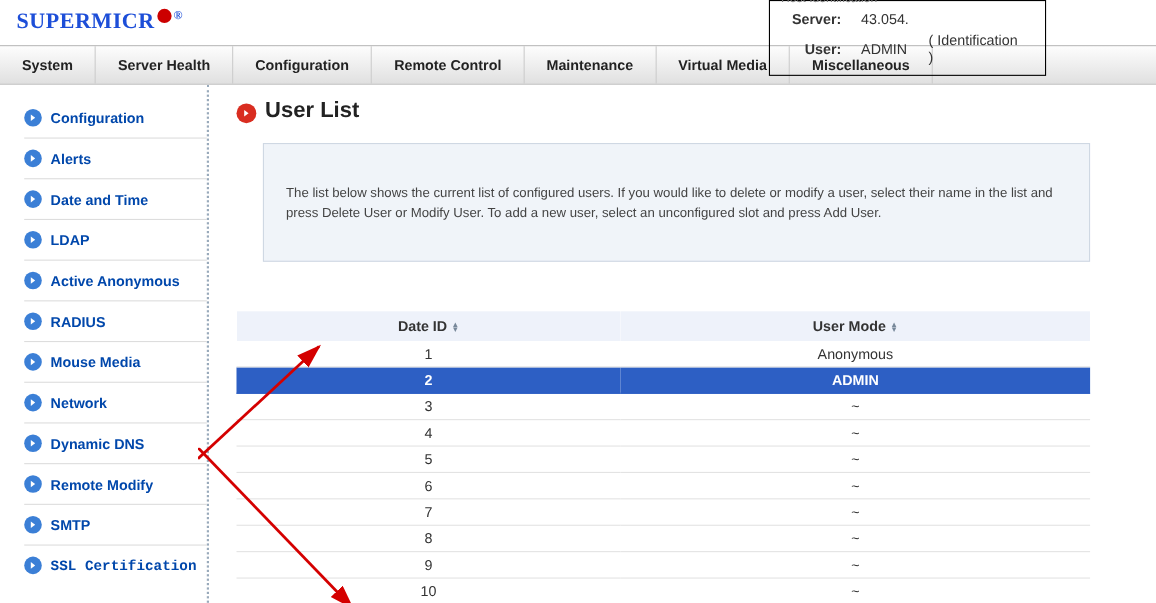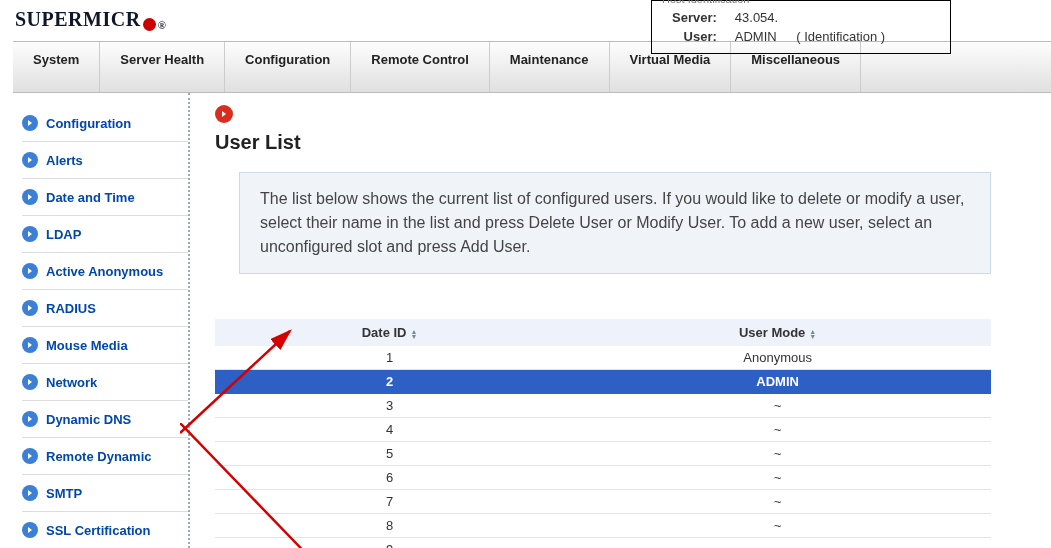"SUPERMICR" .logo { align-items: flex-end -> flex-start; color: #0f172a -> #1d4ed8 }
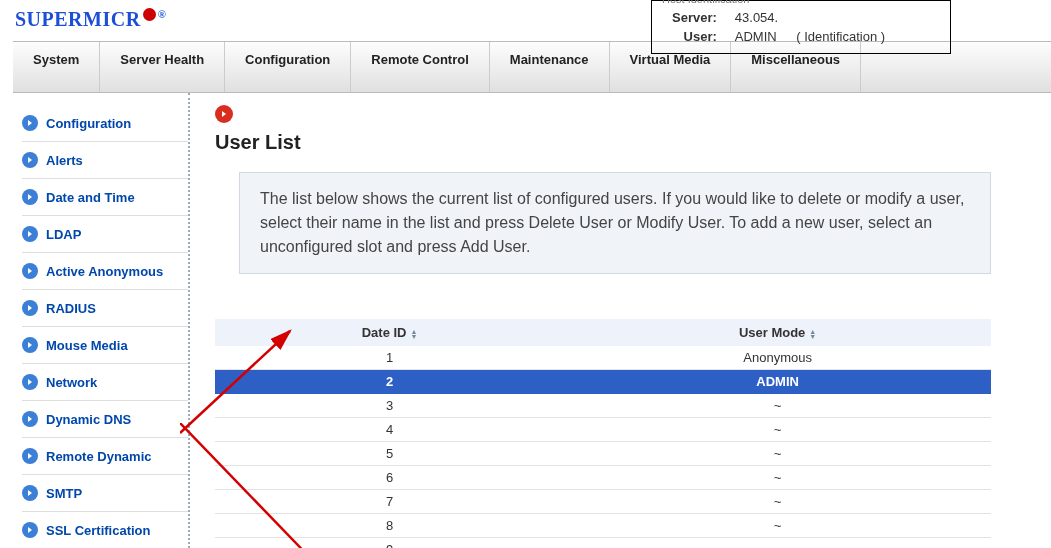"Server:" .hostid { width: 300px -> 252px }
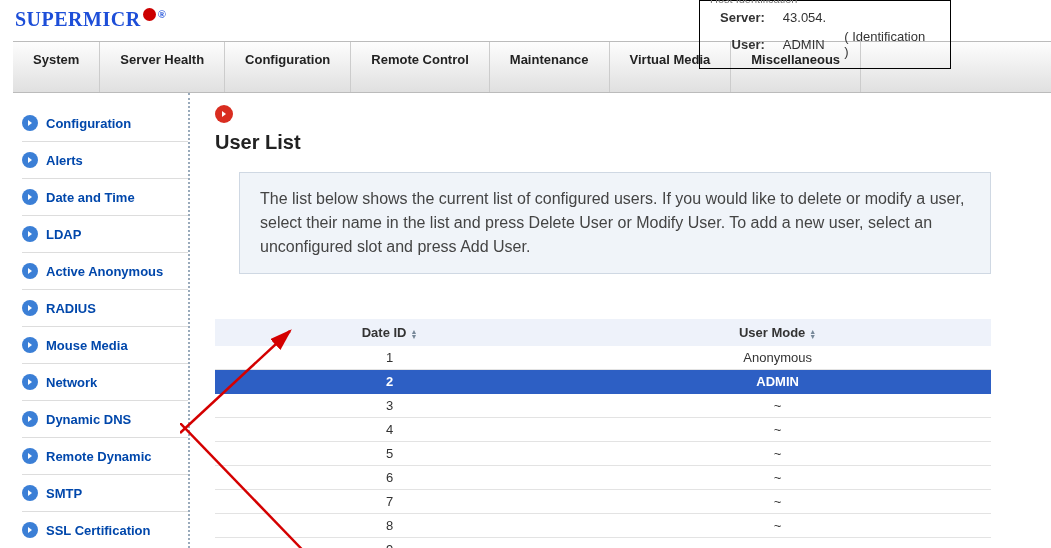"System" .menubar { height: 52px -> 36px; margin-left: 13px -> none }
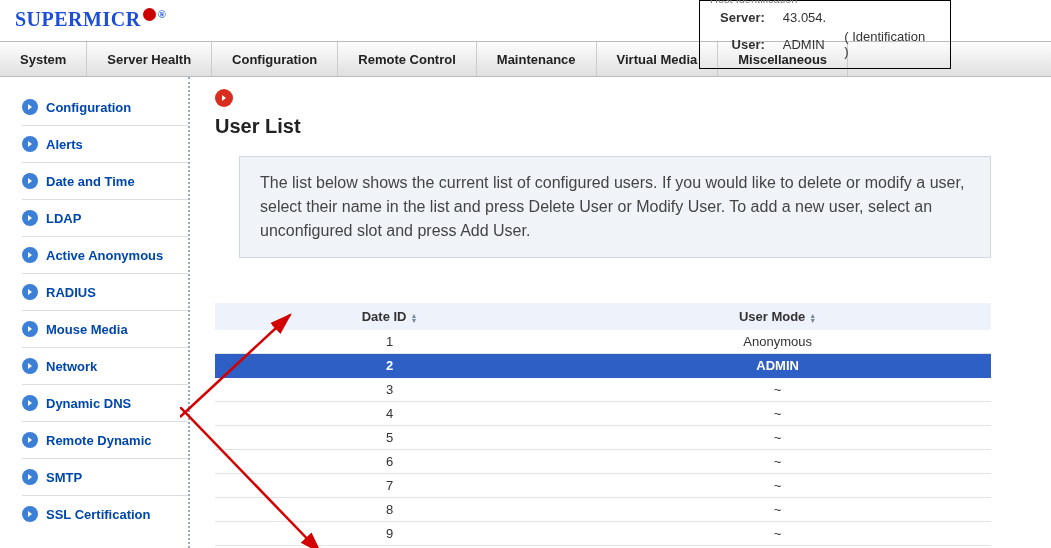"User List" .page-title { align-items: flex-start -> flex-end; flex-direction: column -> none }
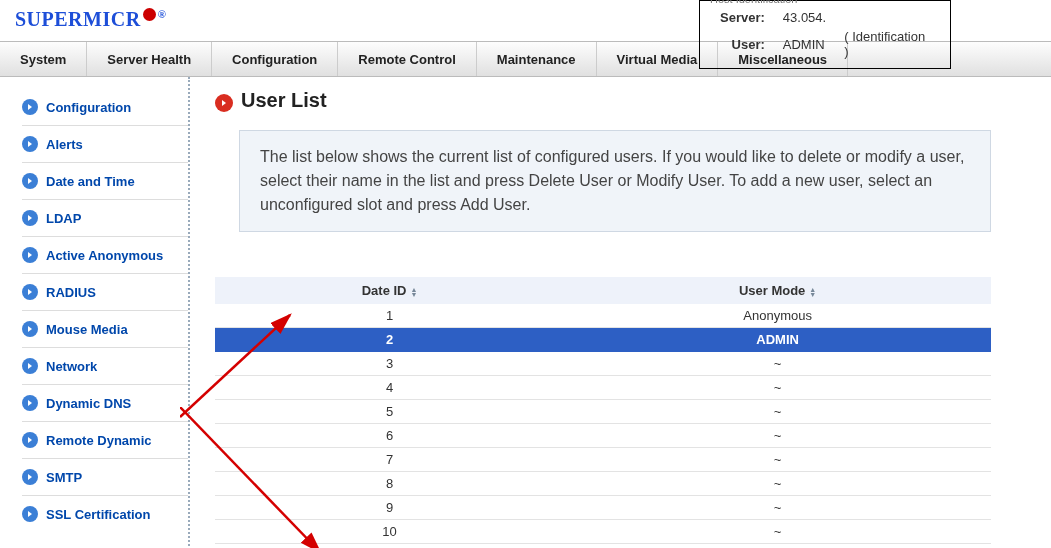"The list below shows the" .infobox { font-size: 16px -> 12px; padding: 14px 20px -> 35px 20px }
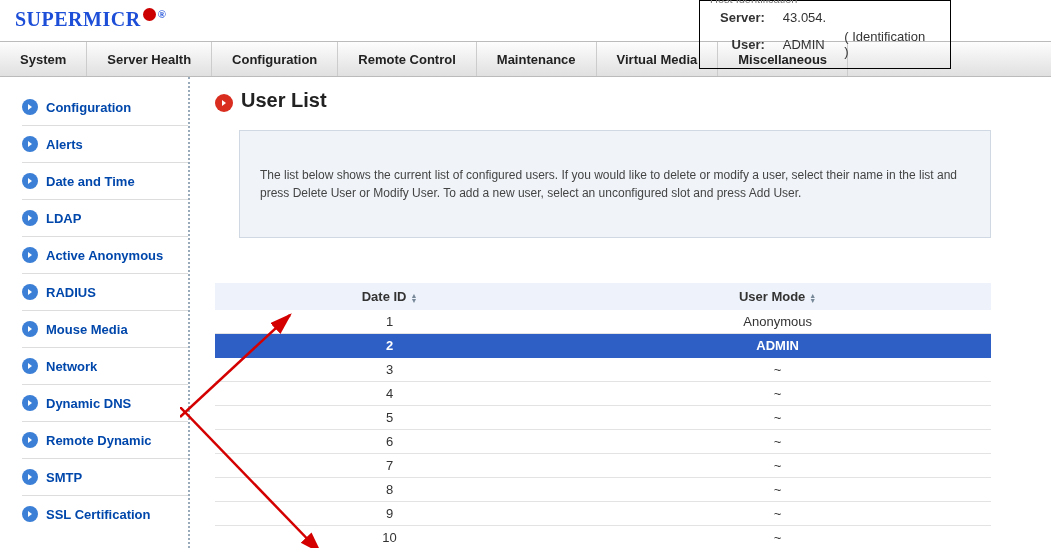"Remote Dynamic" span.label { text: Dynamic -> Modify }
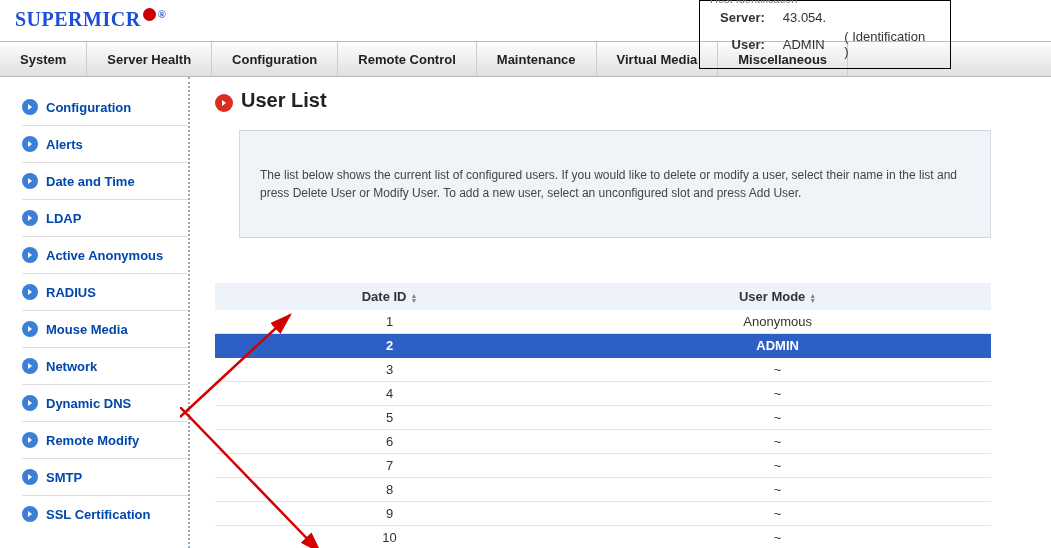"SSL Certification" .sidebar-item:last-child { font-family: none -> Liberation Mono, monospace }
